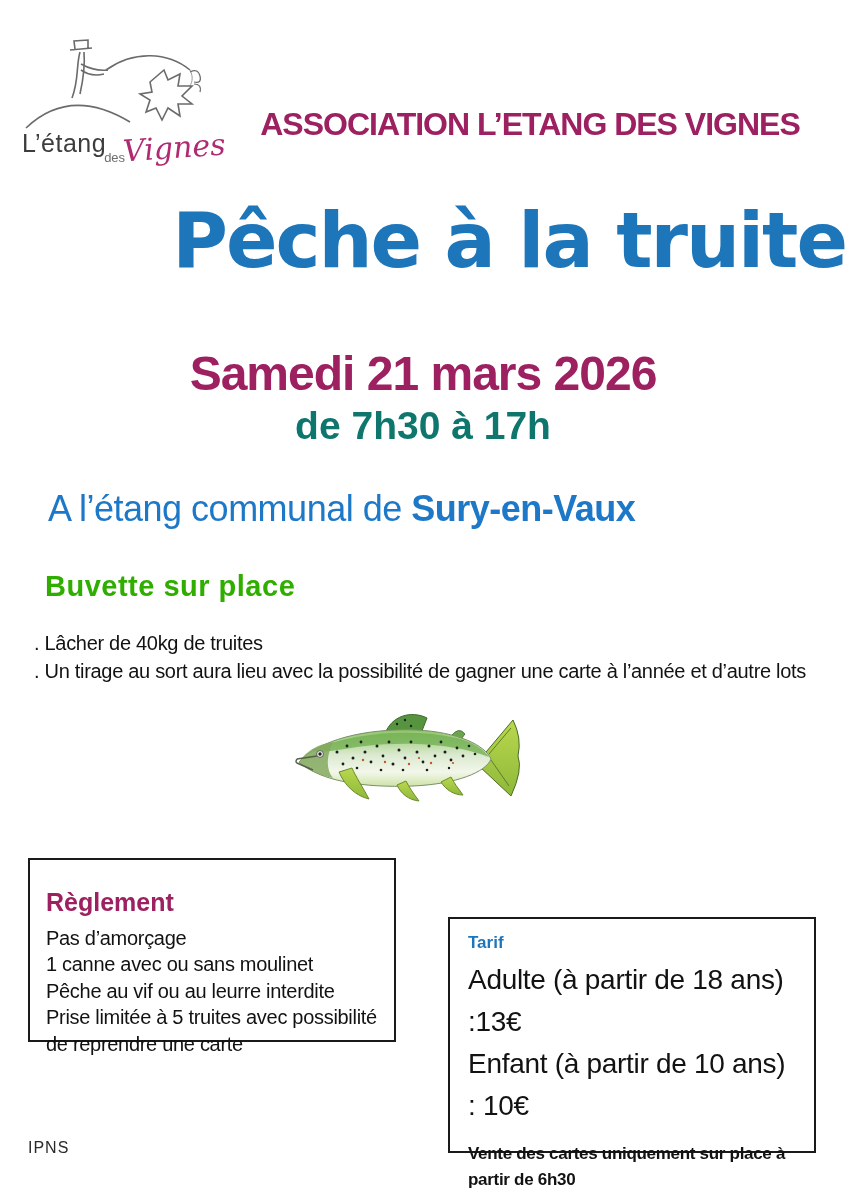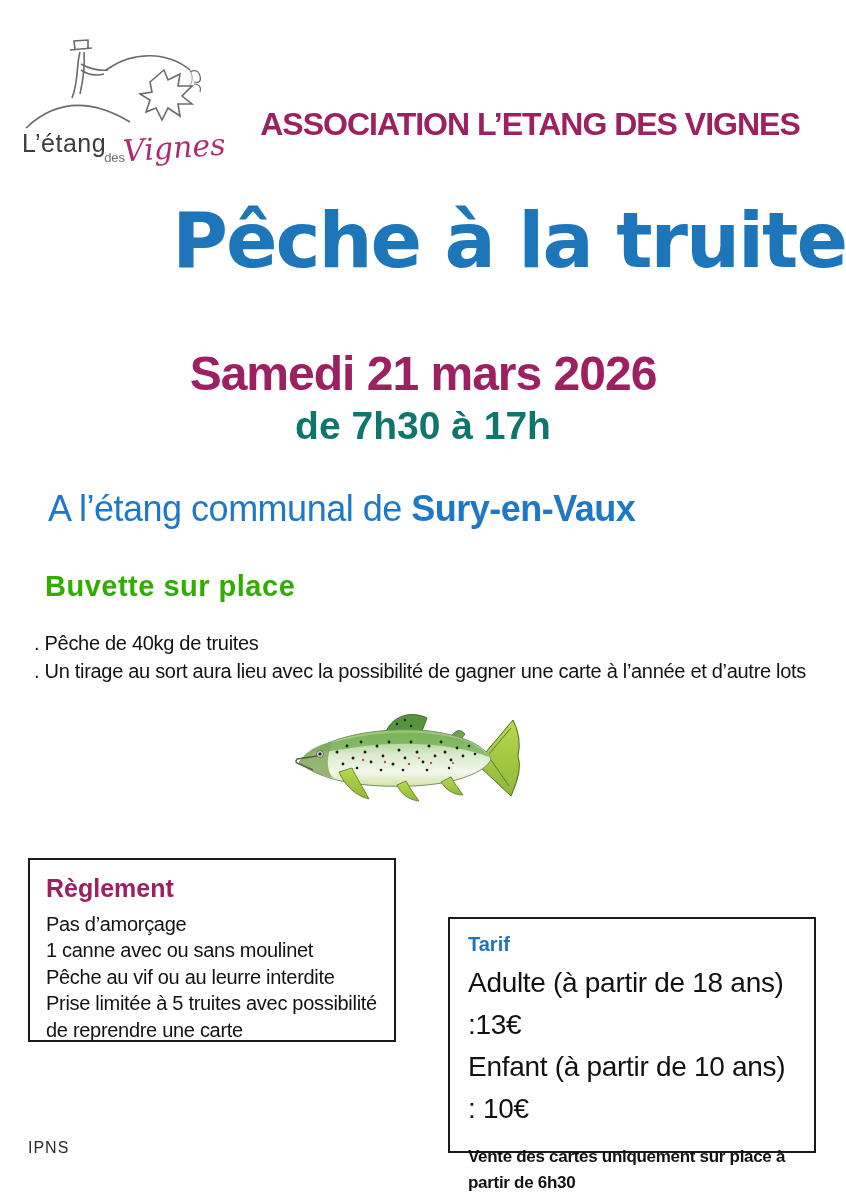". Pêche de 40kg de" div { text: Pêche -> Lâcher }
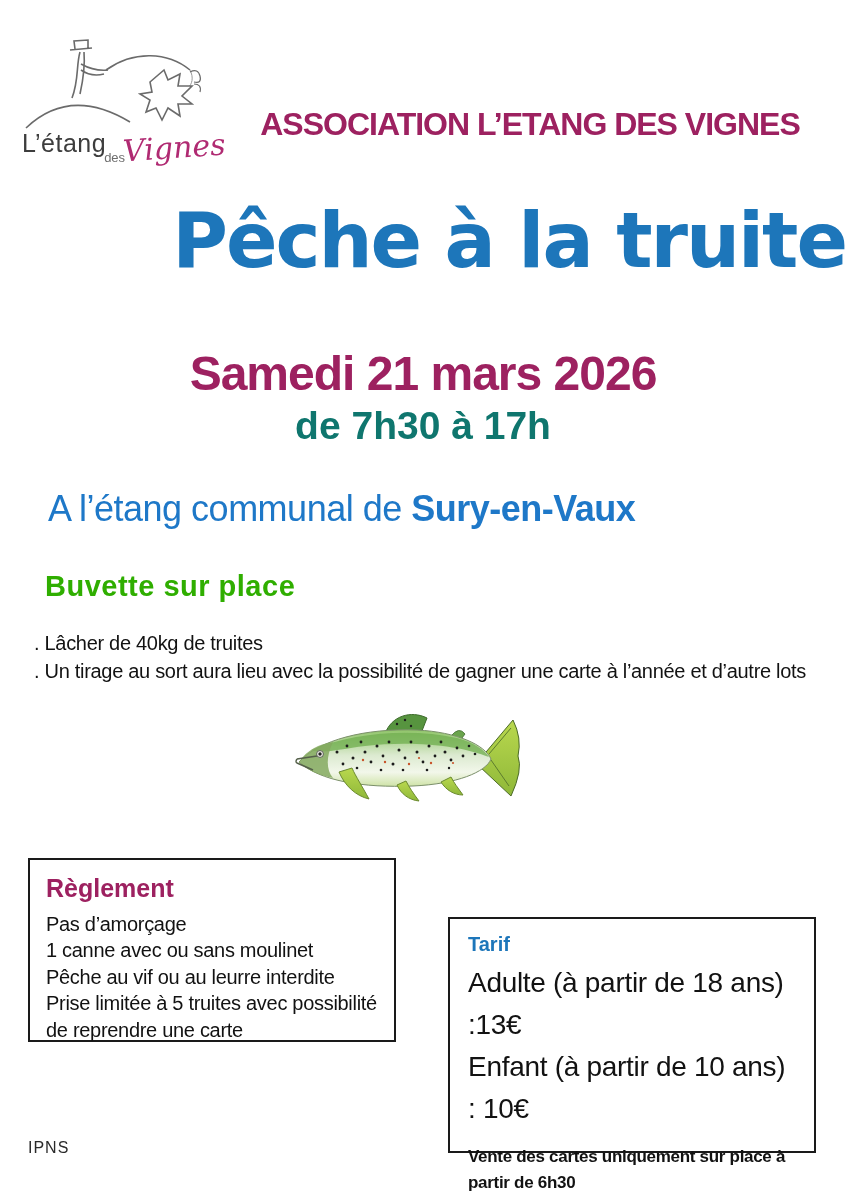"Règlement" .box-reglement { padding: 12px 16px -> 26px 16px }
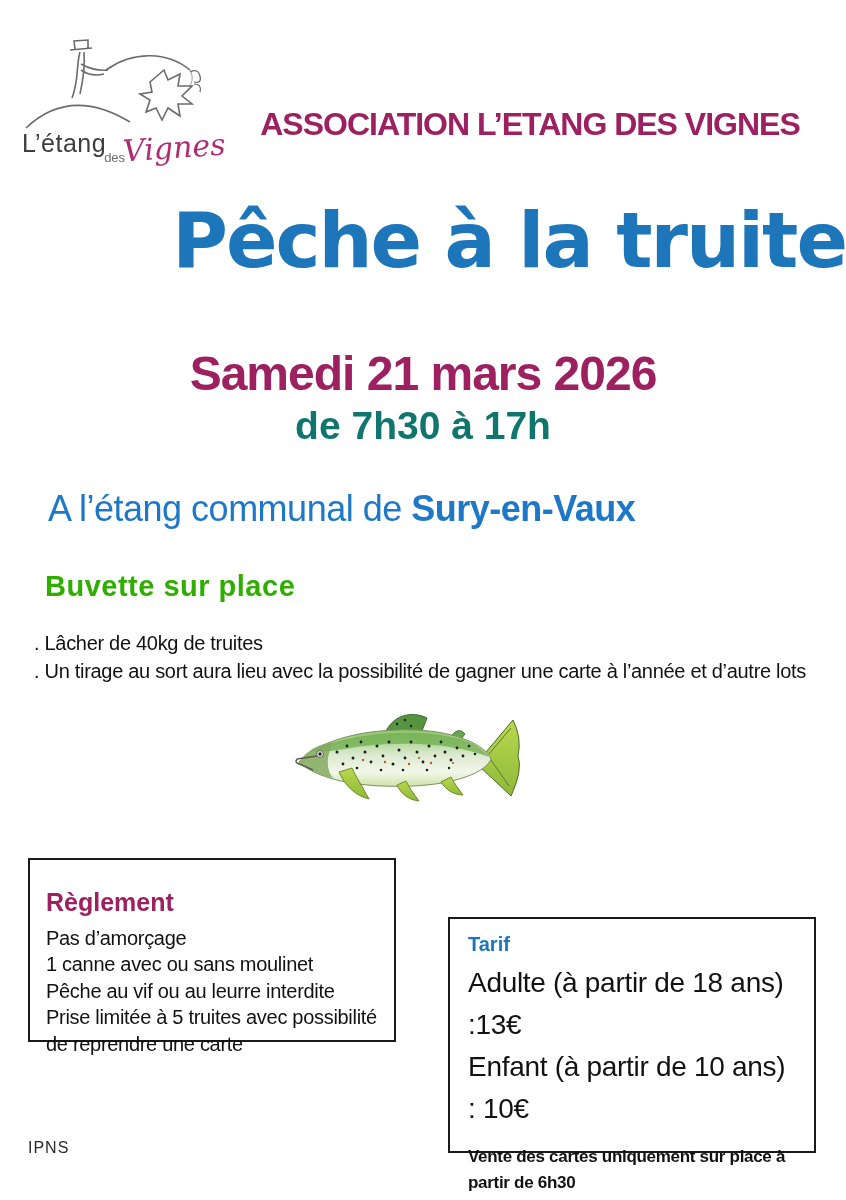"Tarif" .box-title.blue { font-size: 20px -> 17px }
